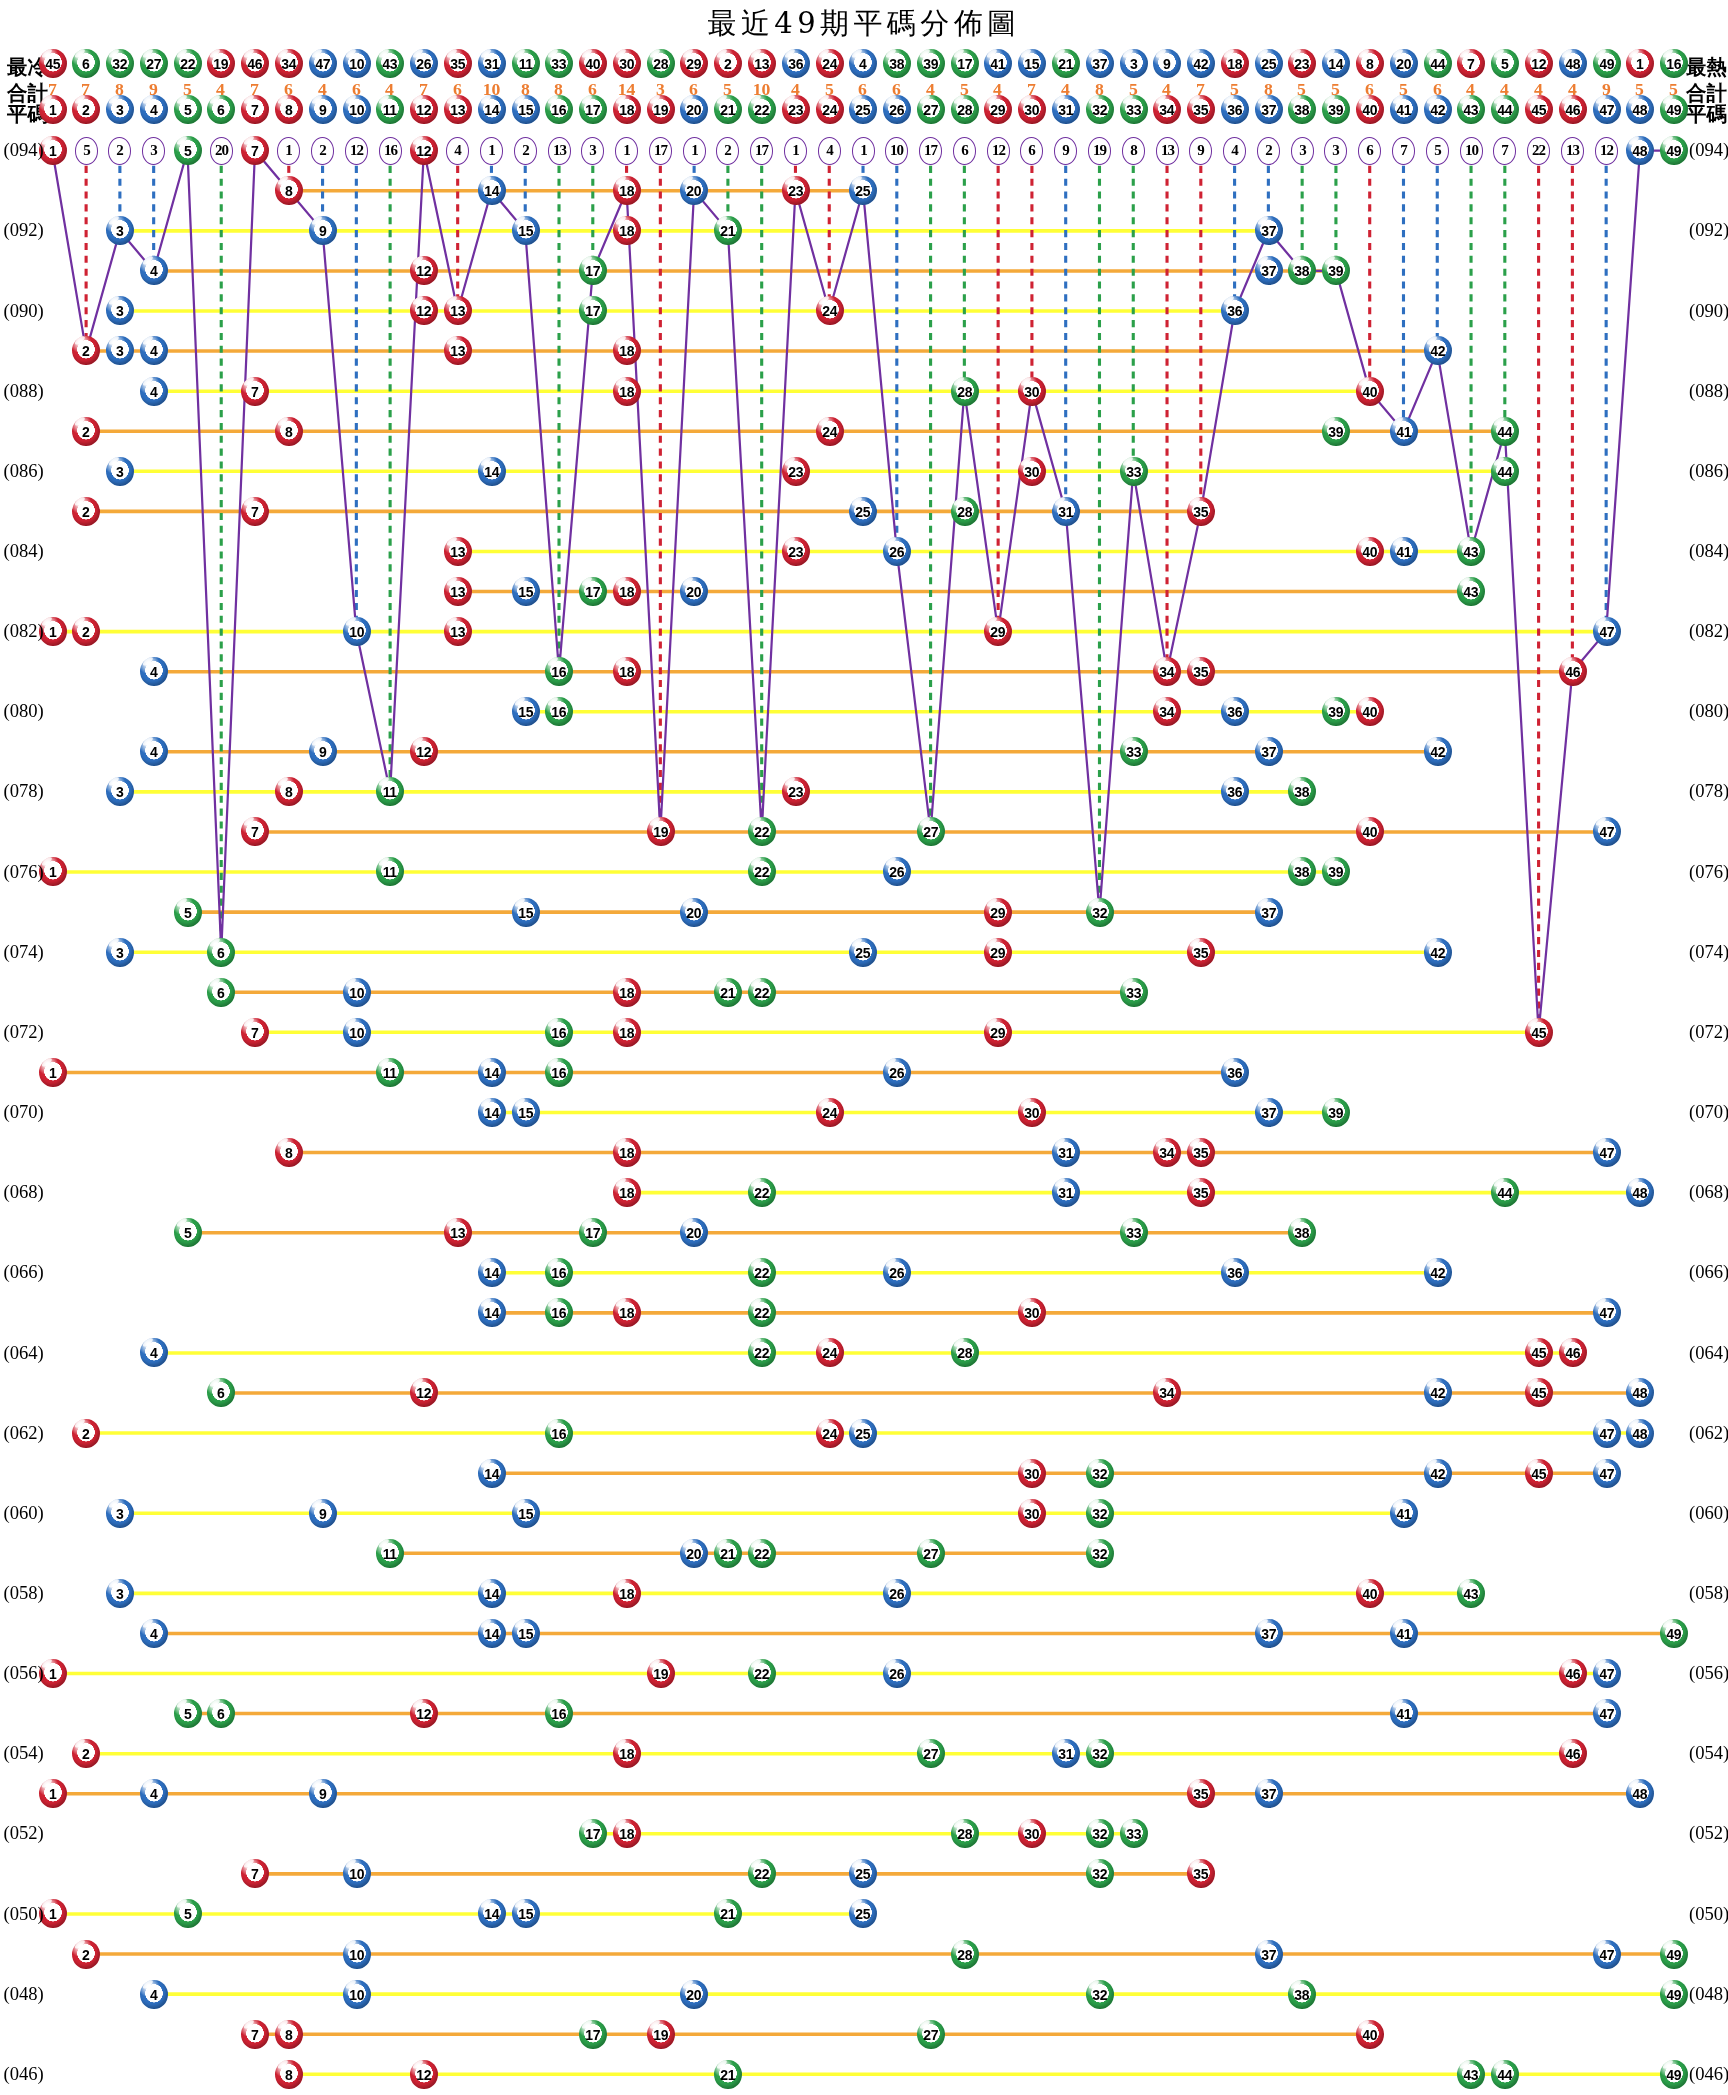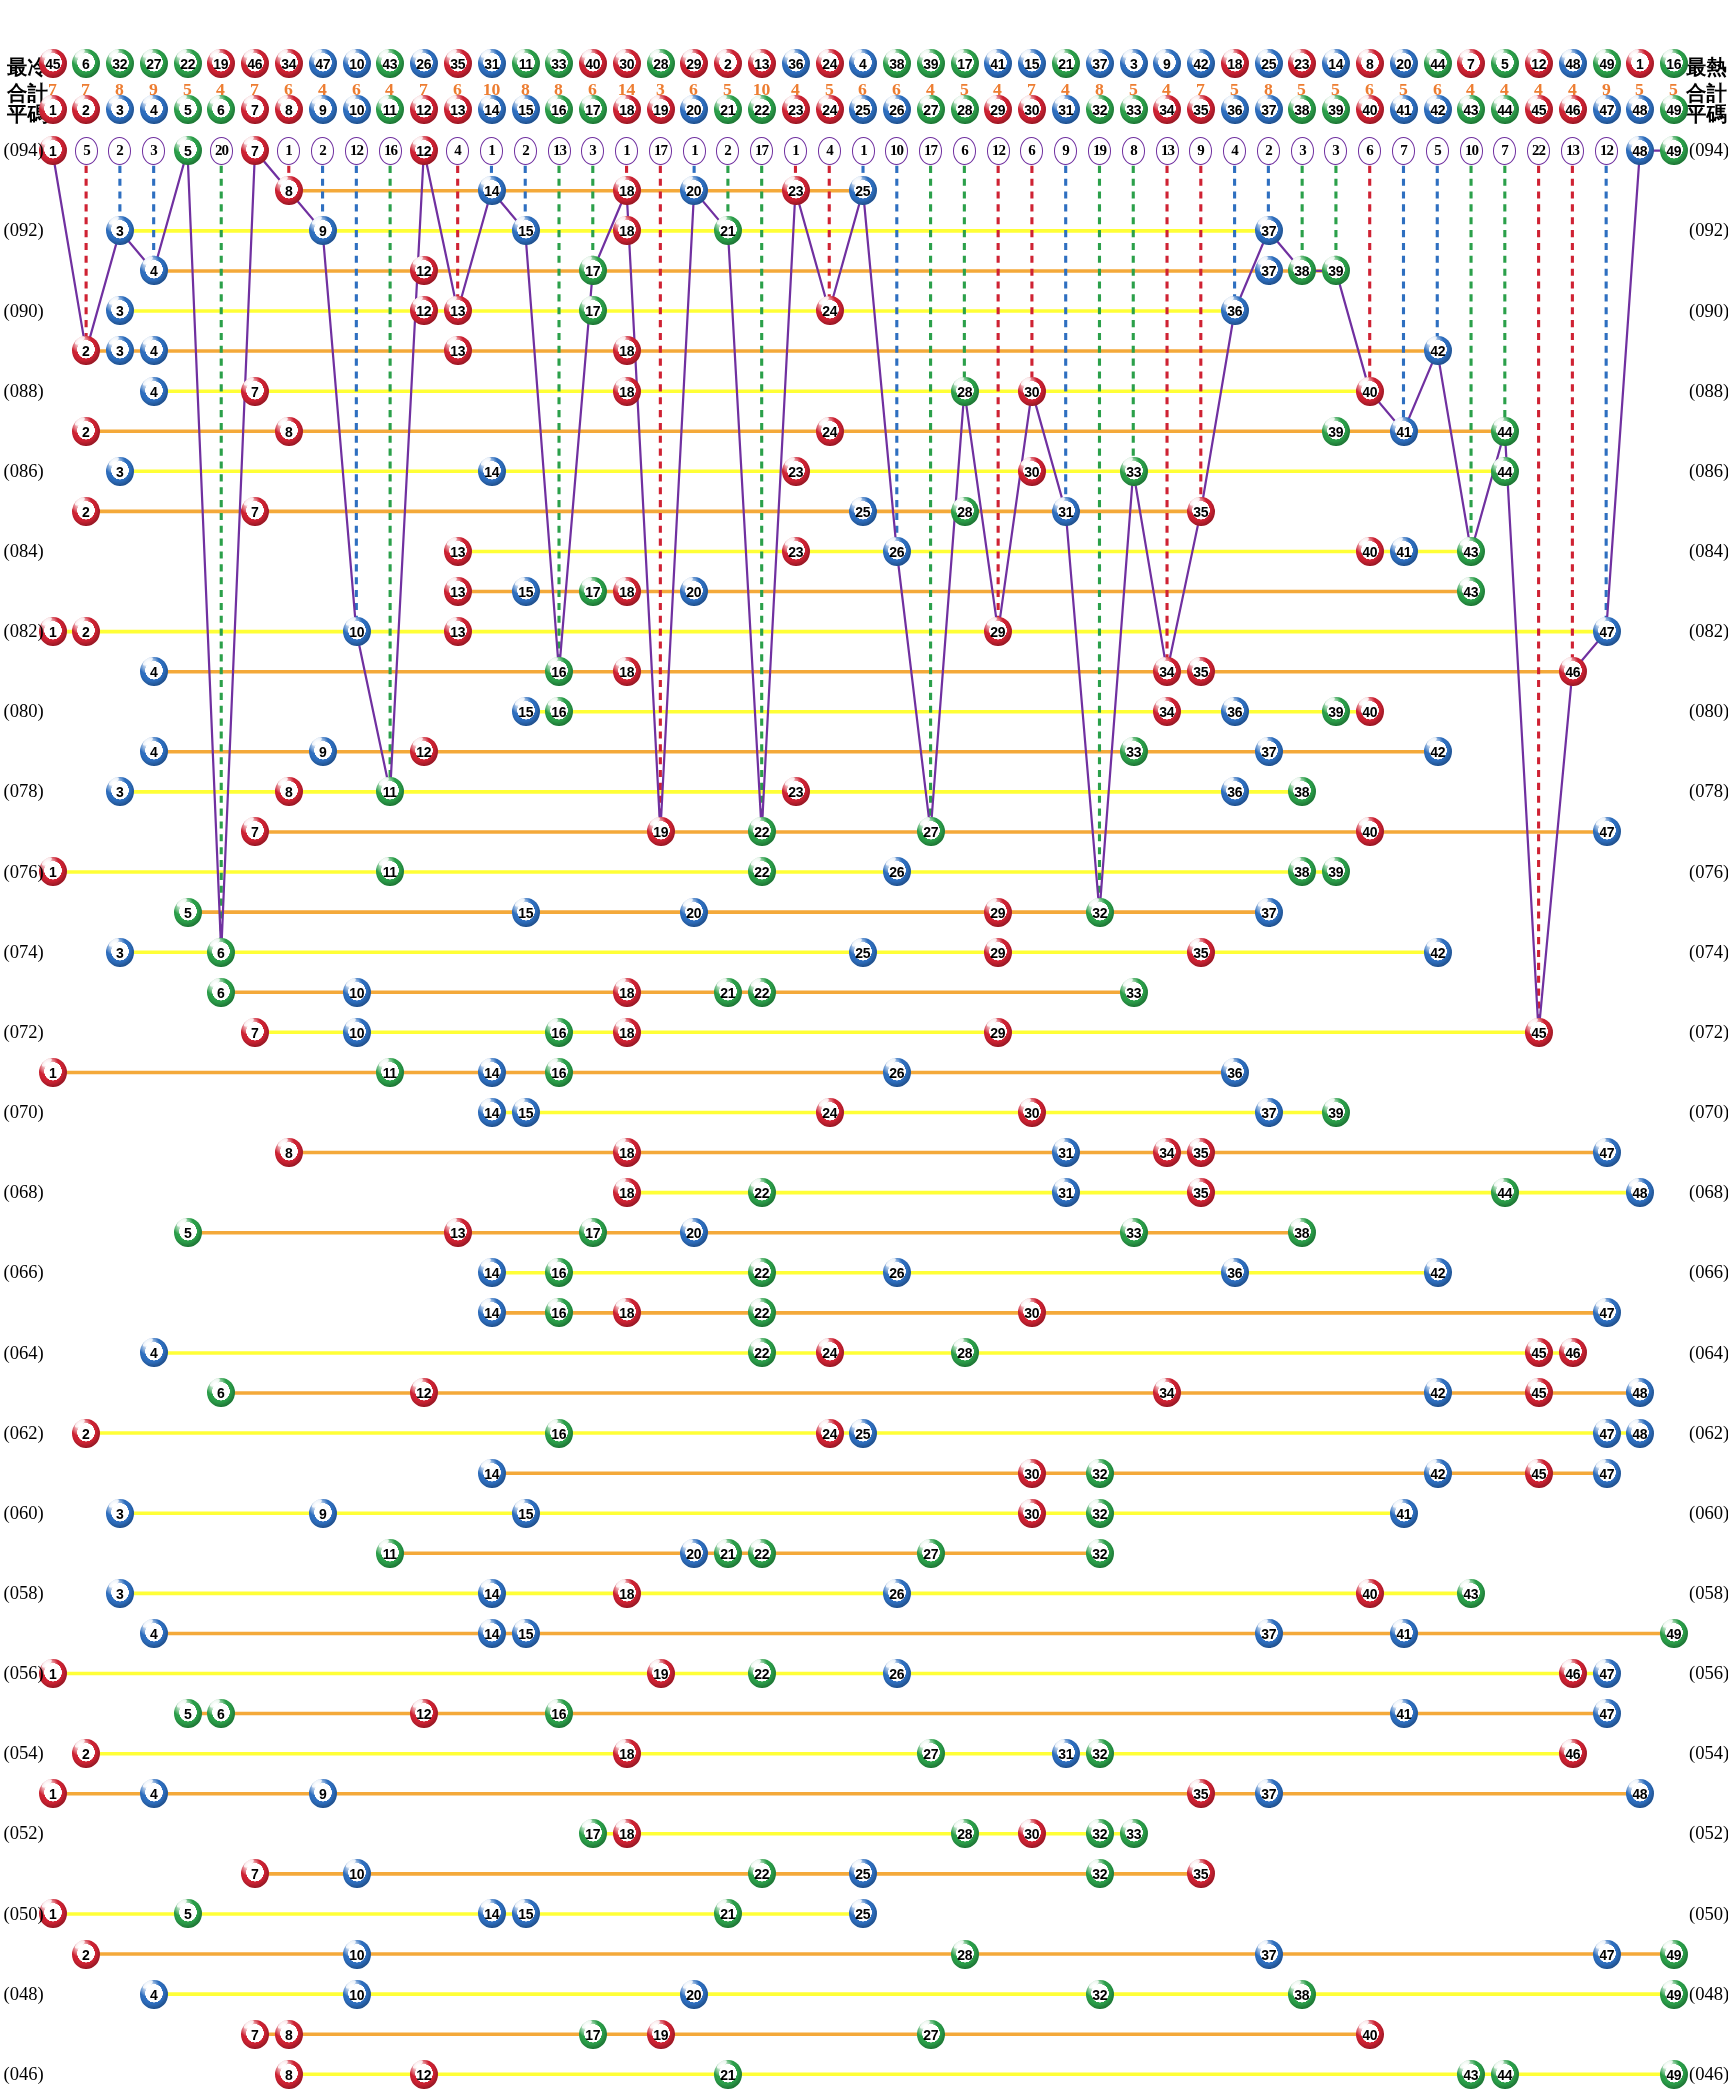"最近49期平碼分佈圖" div.title { html: none -> <div>最近49期平碼分佈圖</div> }
